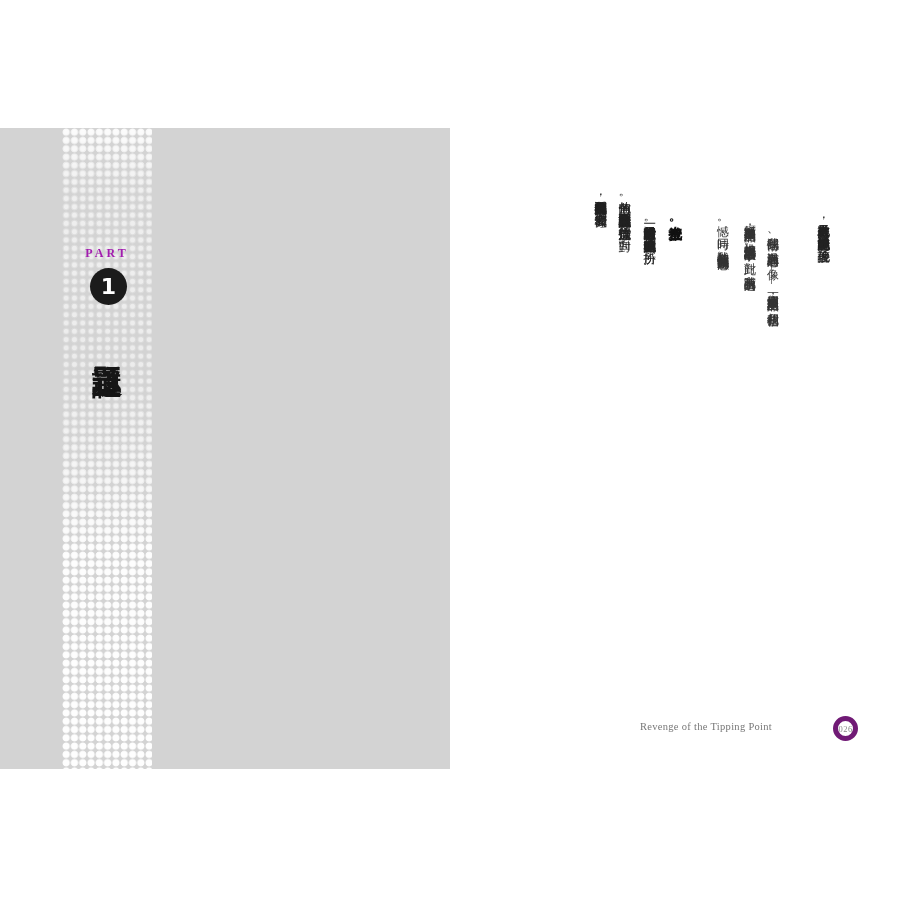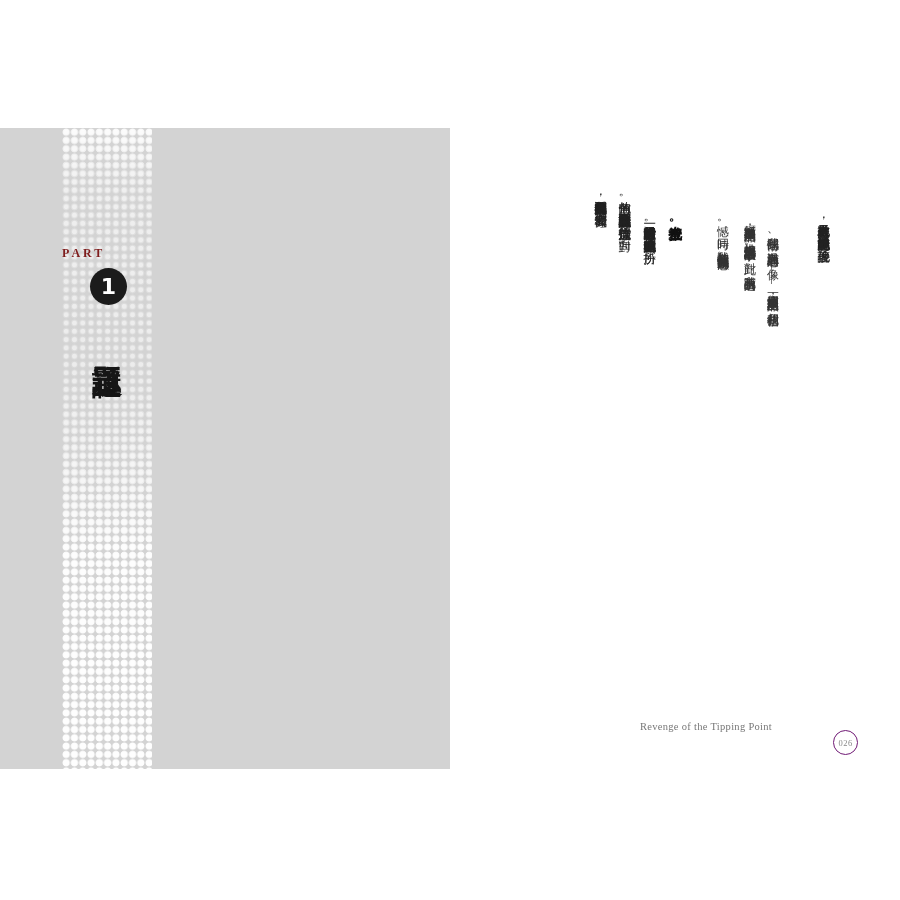"PART" .part-label { color: #7f1d1d -> #a21caf; text-align: none -> center }
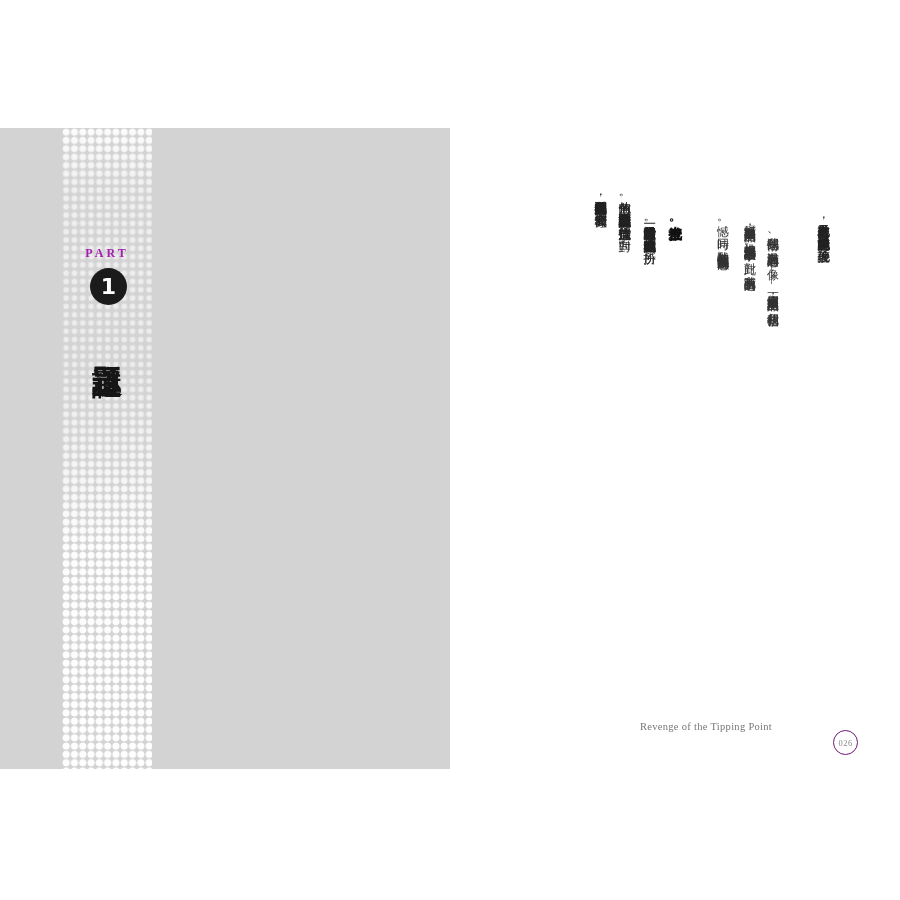"026" .page-circle { border: 1px solid #701a75 -> 5px solid #701a75; margin-top: 14px -> none }
